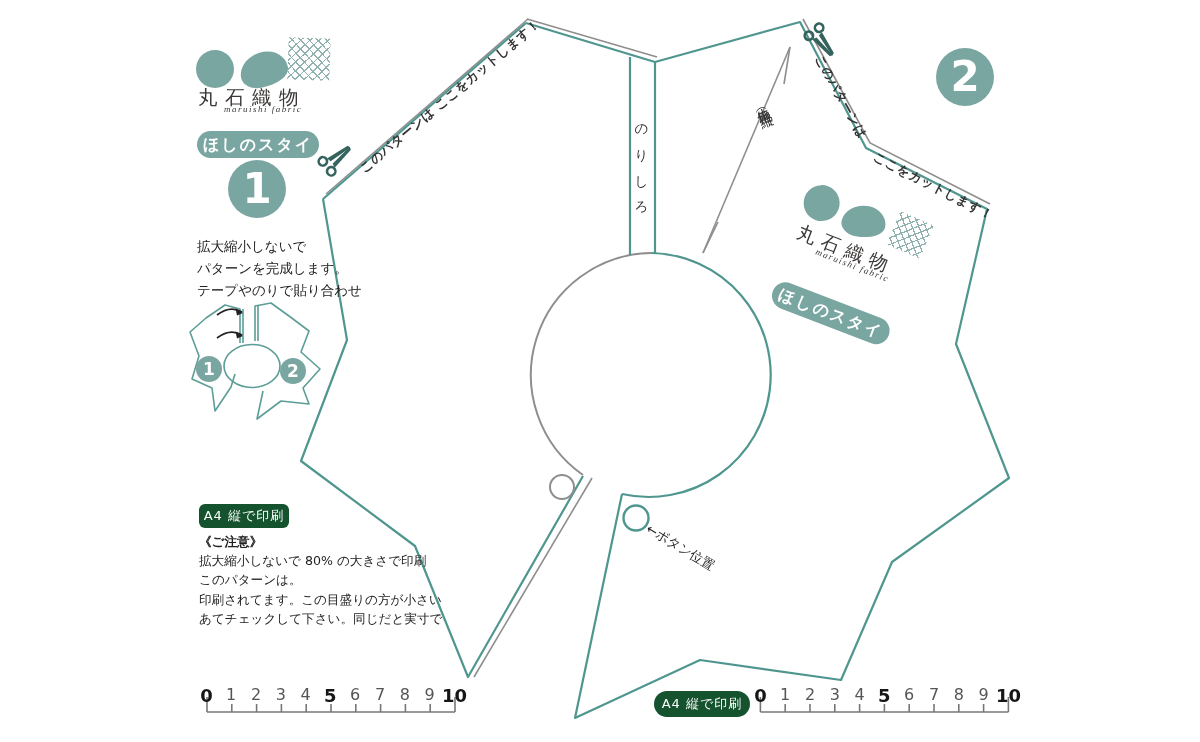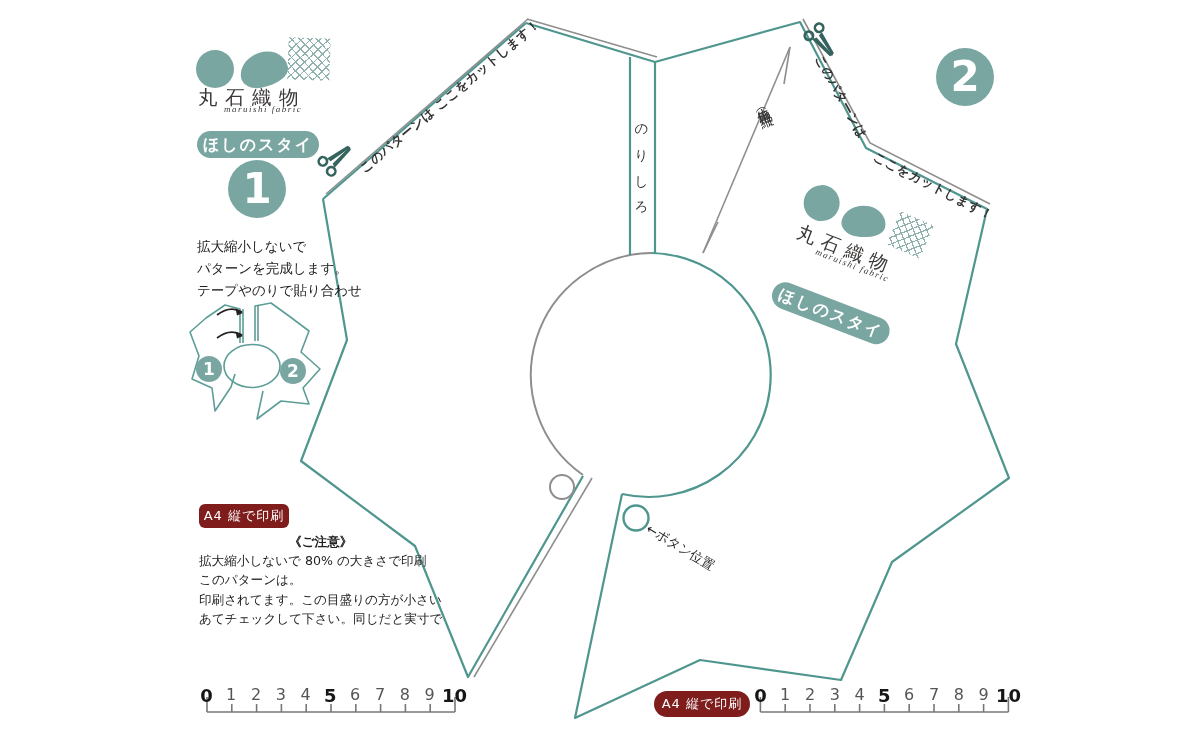"A4 縦で印刷" .badge-dark { background: #7f1d1d -> #14532d }
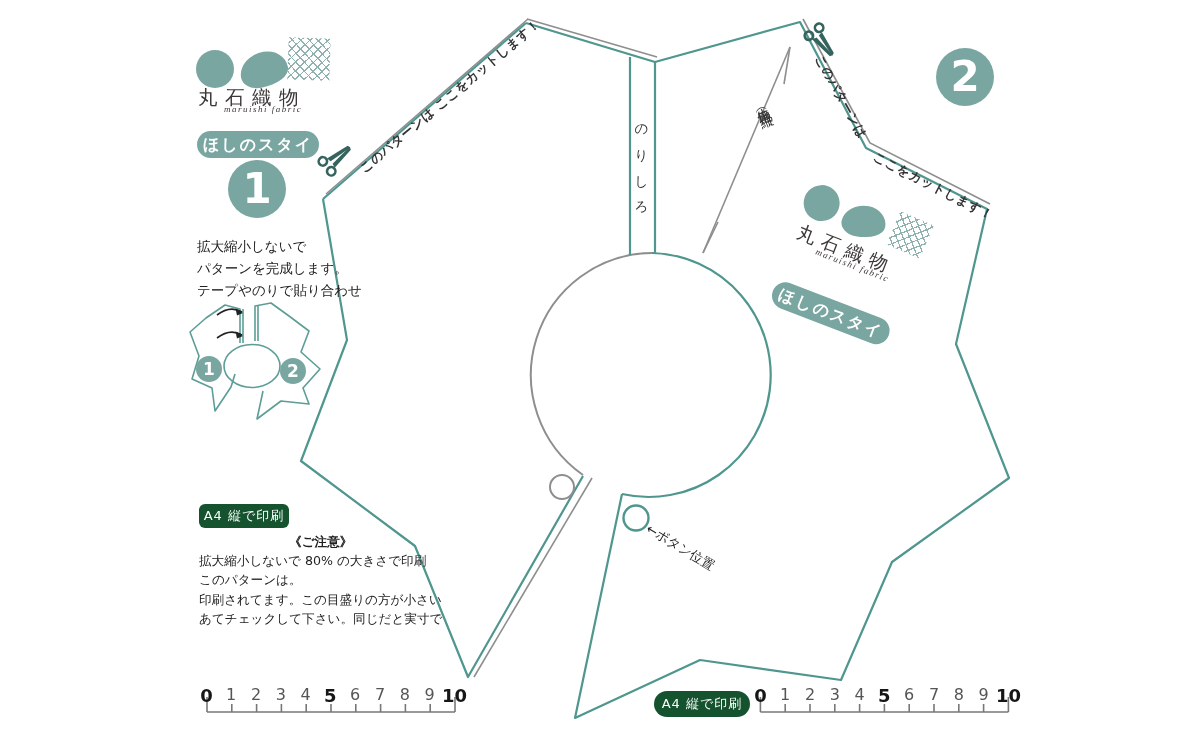"《ご注意》" div.notice-line { text-align: center -> none }
